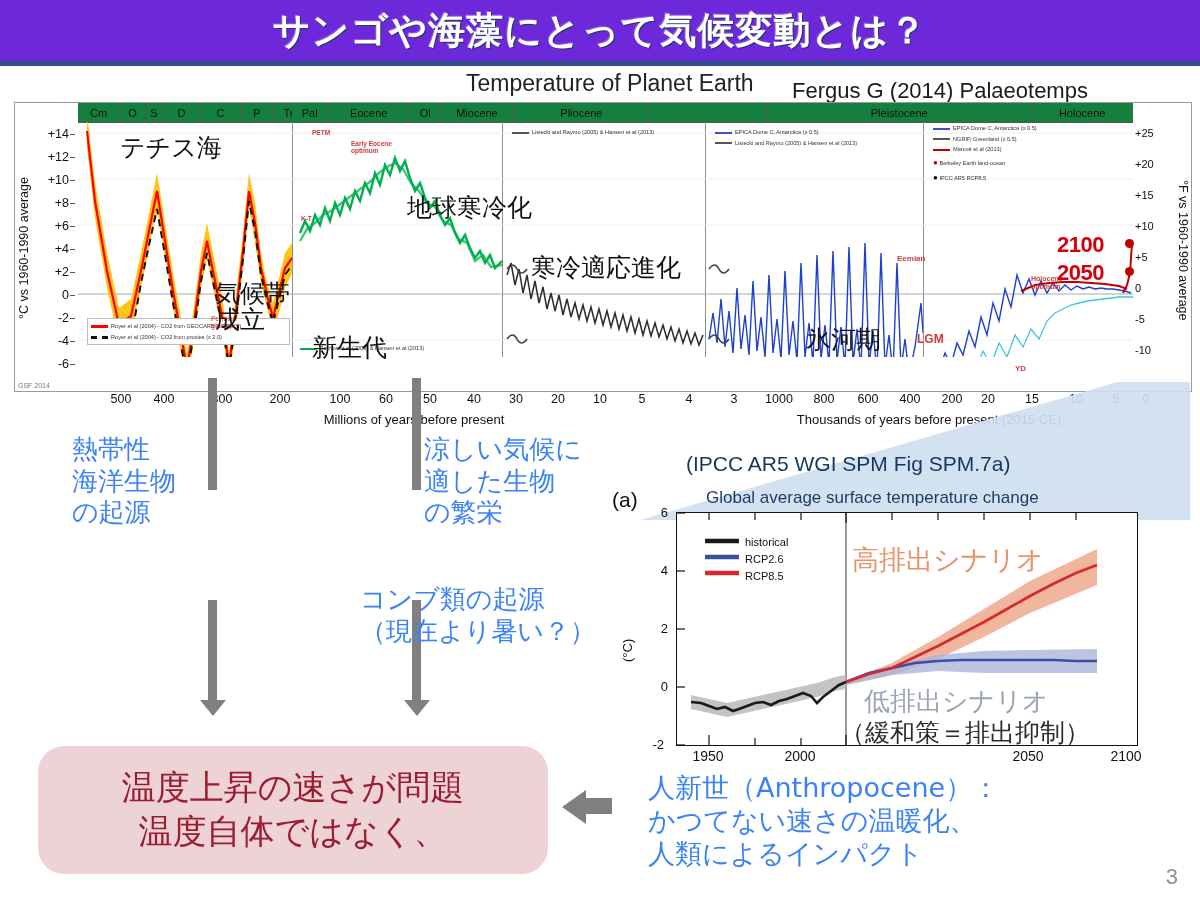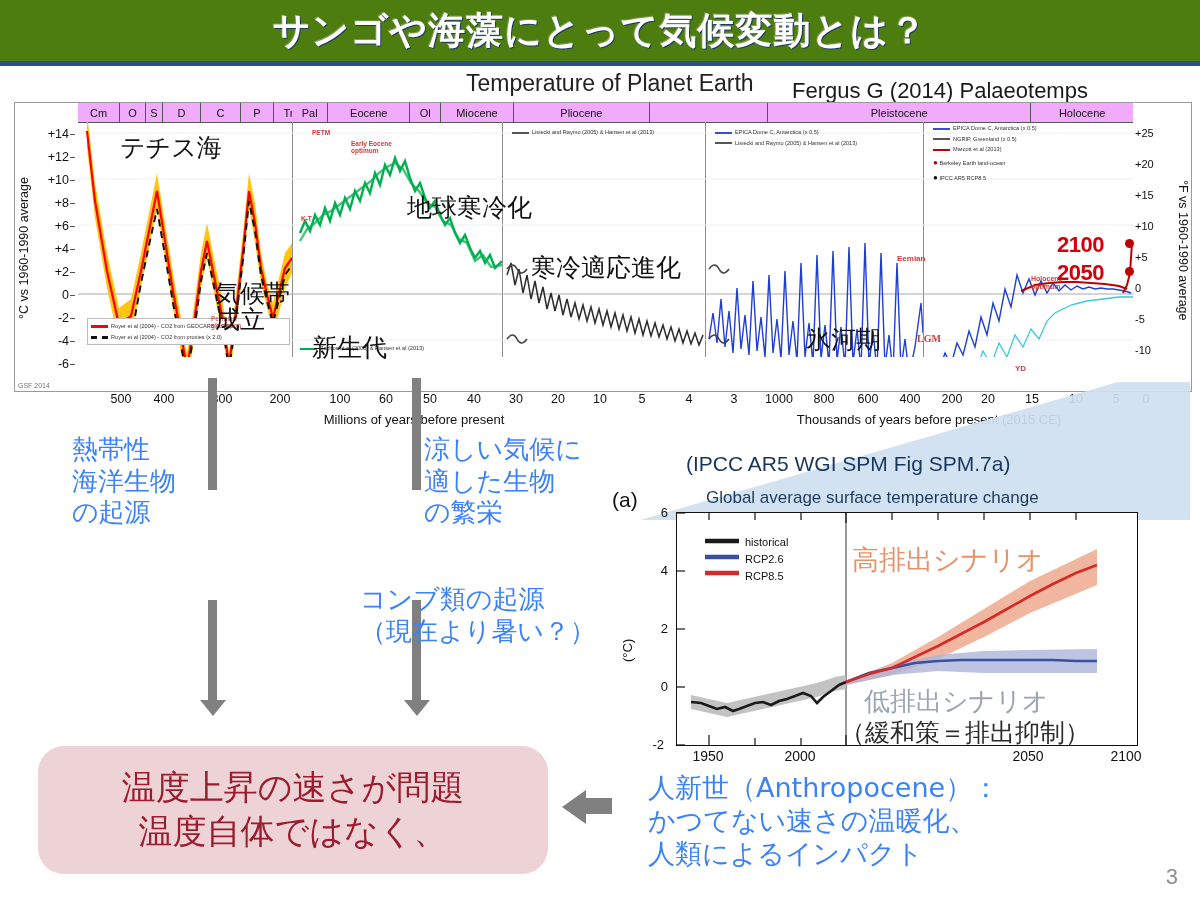"サンゴや海藻にとって気候変動とは？" .title-banner { background: #4d7c0f -> #6d28d9 }
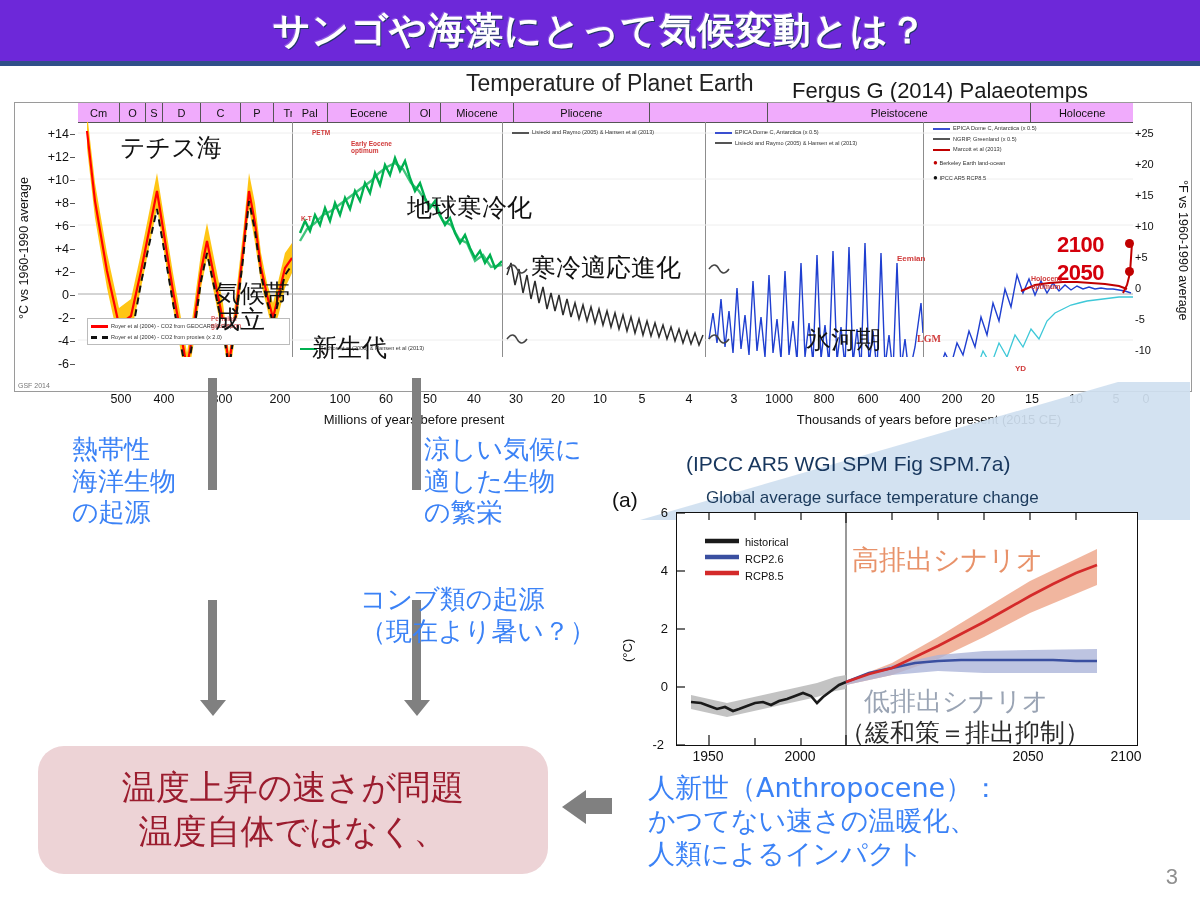"Cm" .epoch-cell { background: #f0abfc -> #15803d }
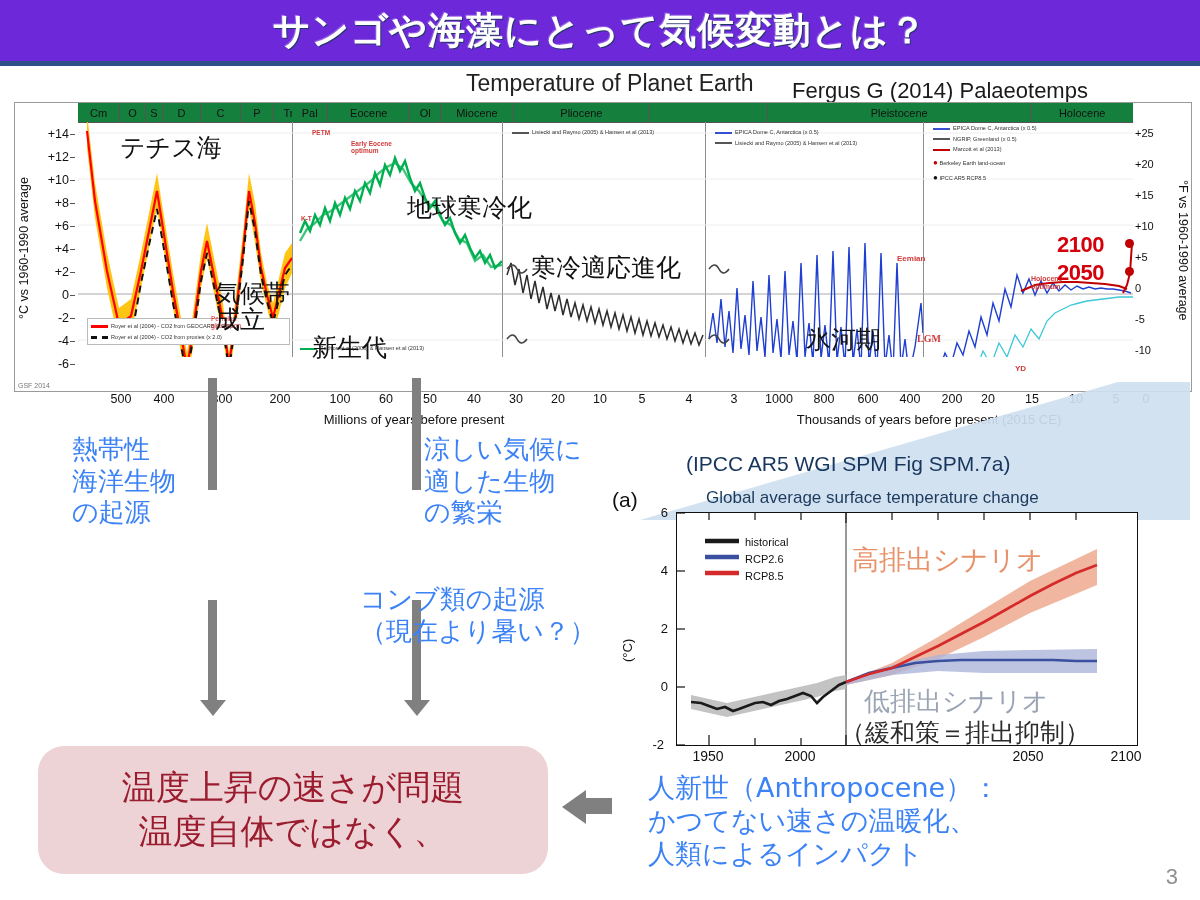"LGM" div.redann { font-family: Liberation Serif, serif -> none; font-size: 10px -> 12px }
